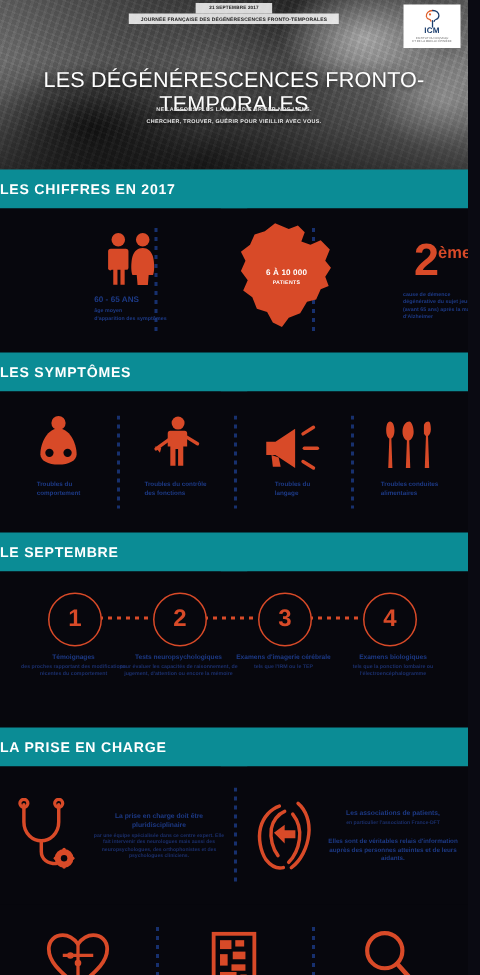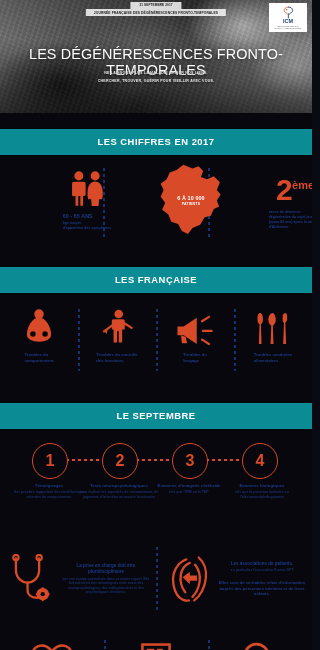"LES CHIFFRES EN 2017" .banner h2 { margin: 16px -> 0; text-align: center -> left }
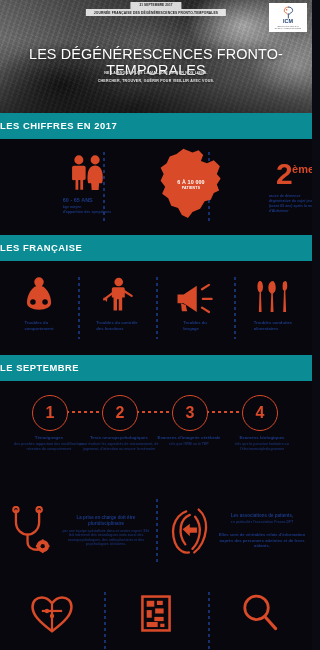"LES FRANÇAISE" h2 { text: FRANÇAISE -> SYMPTÔMES }
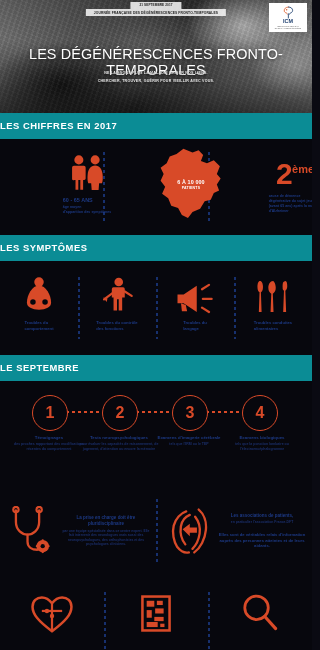"LA PRISE EN CHARGE" div.banner { html: none -> <div> <h2>LA PRISE EN CHARGE</h2> <span></span> </div> }
